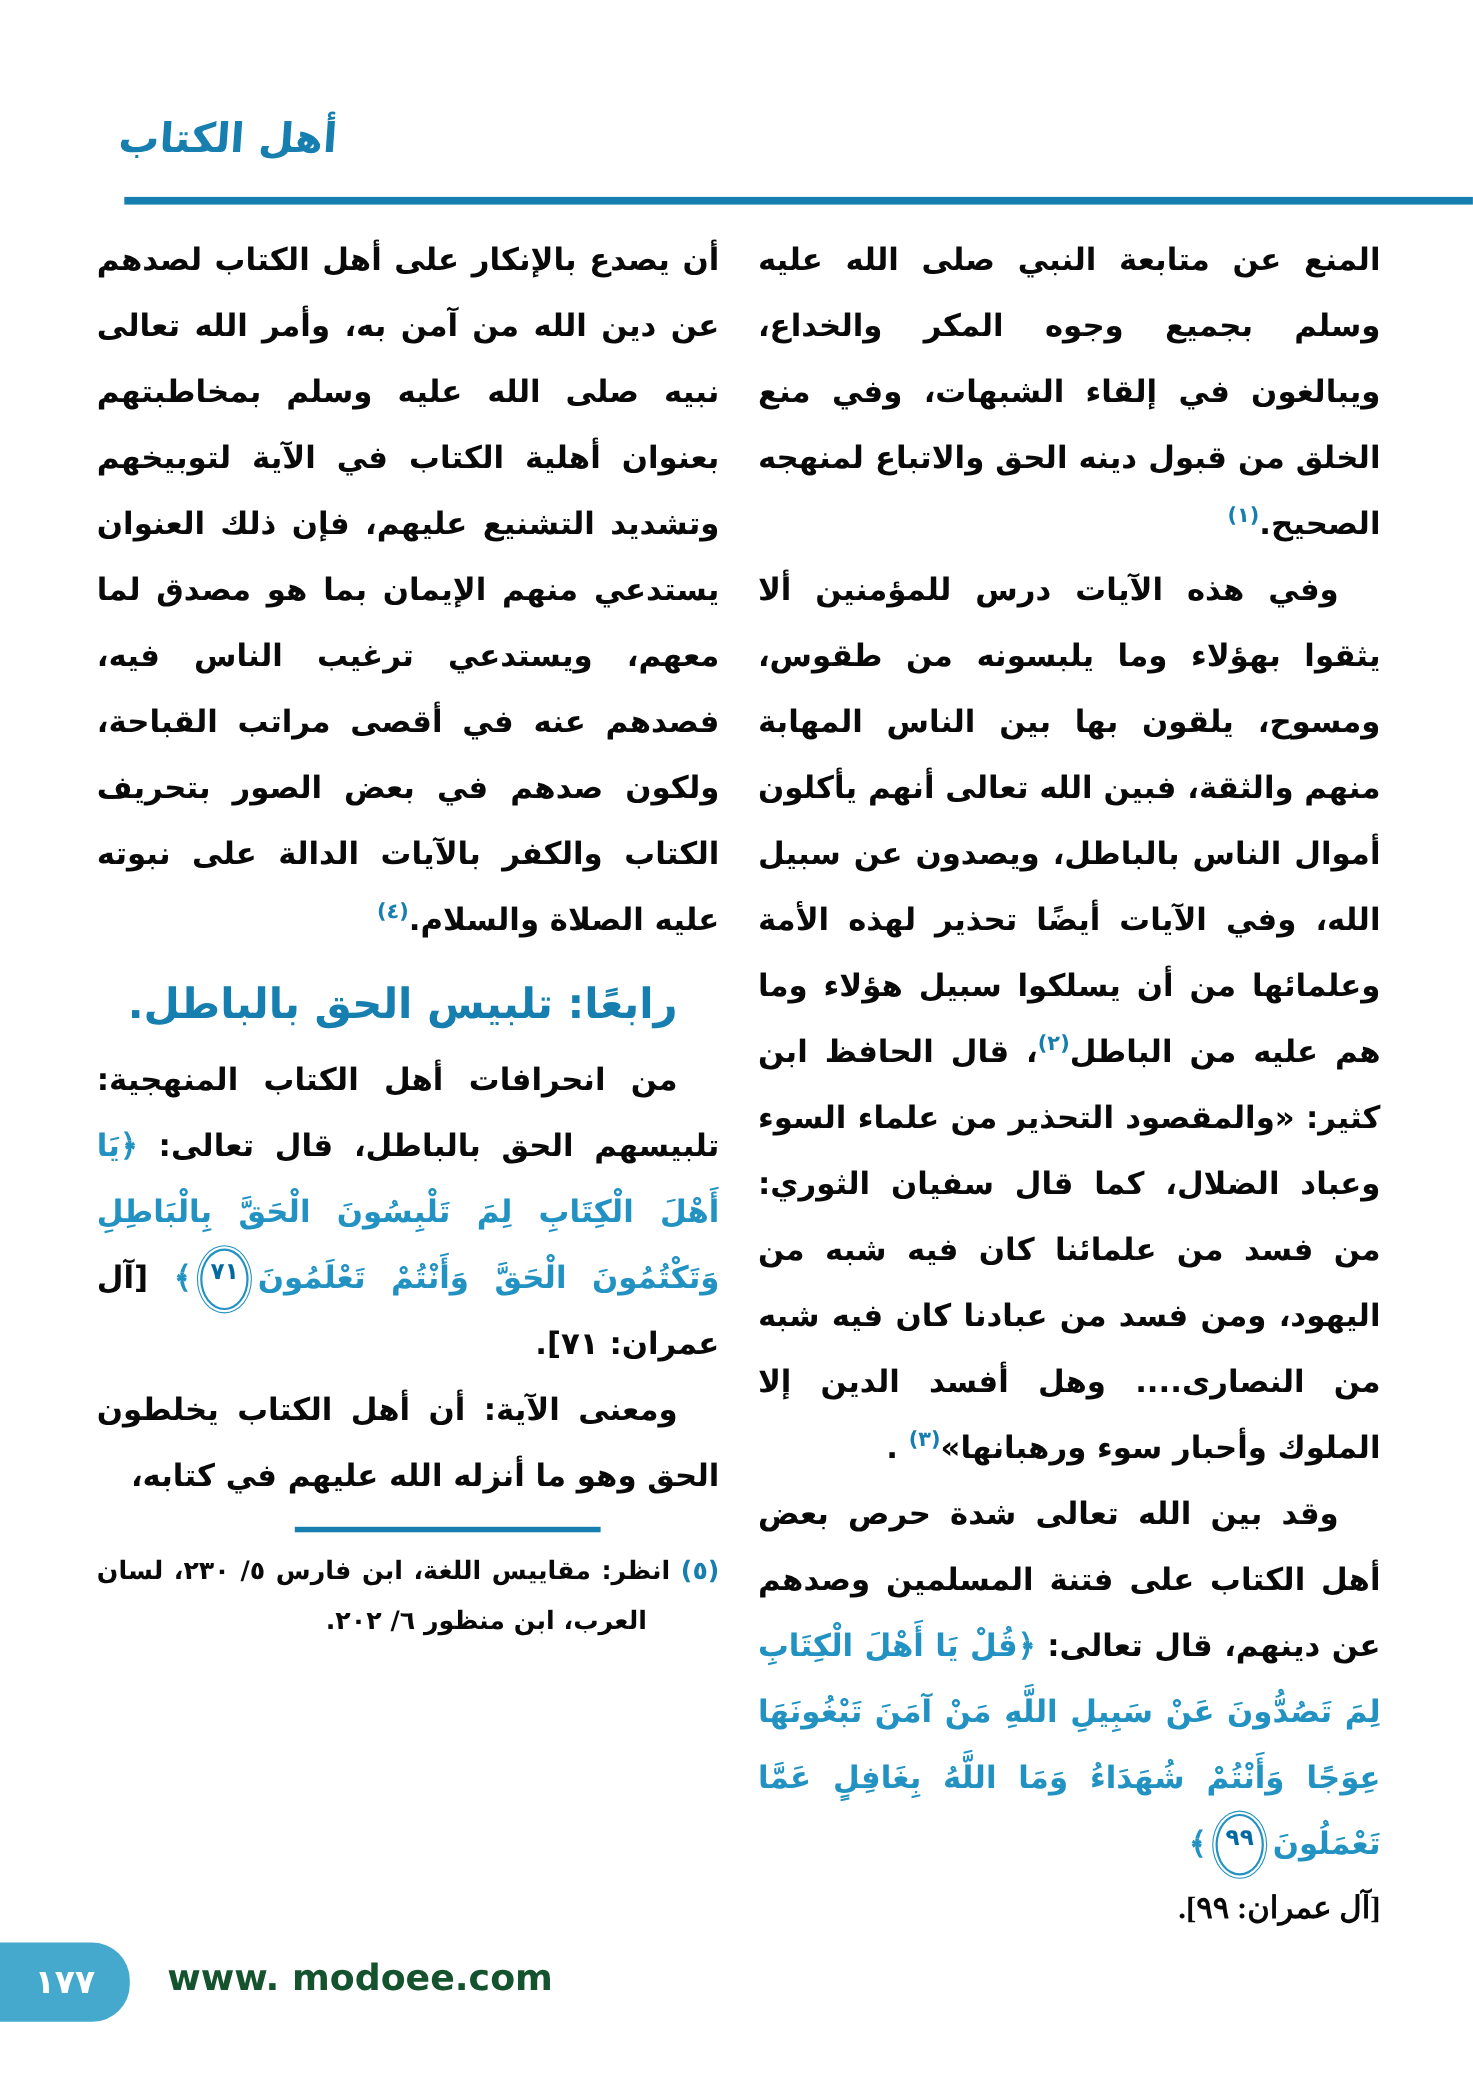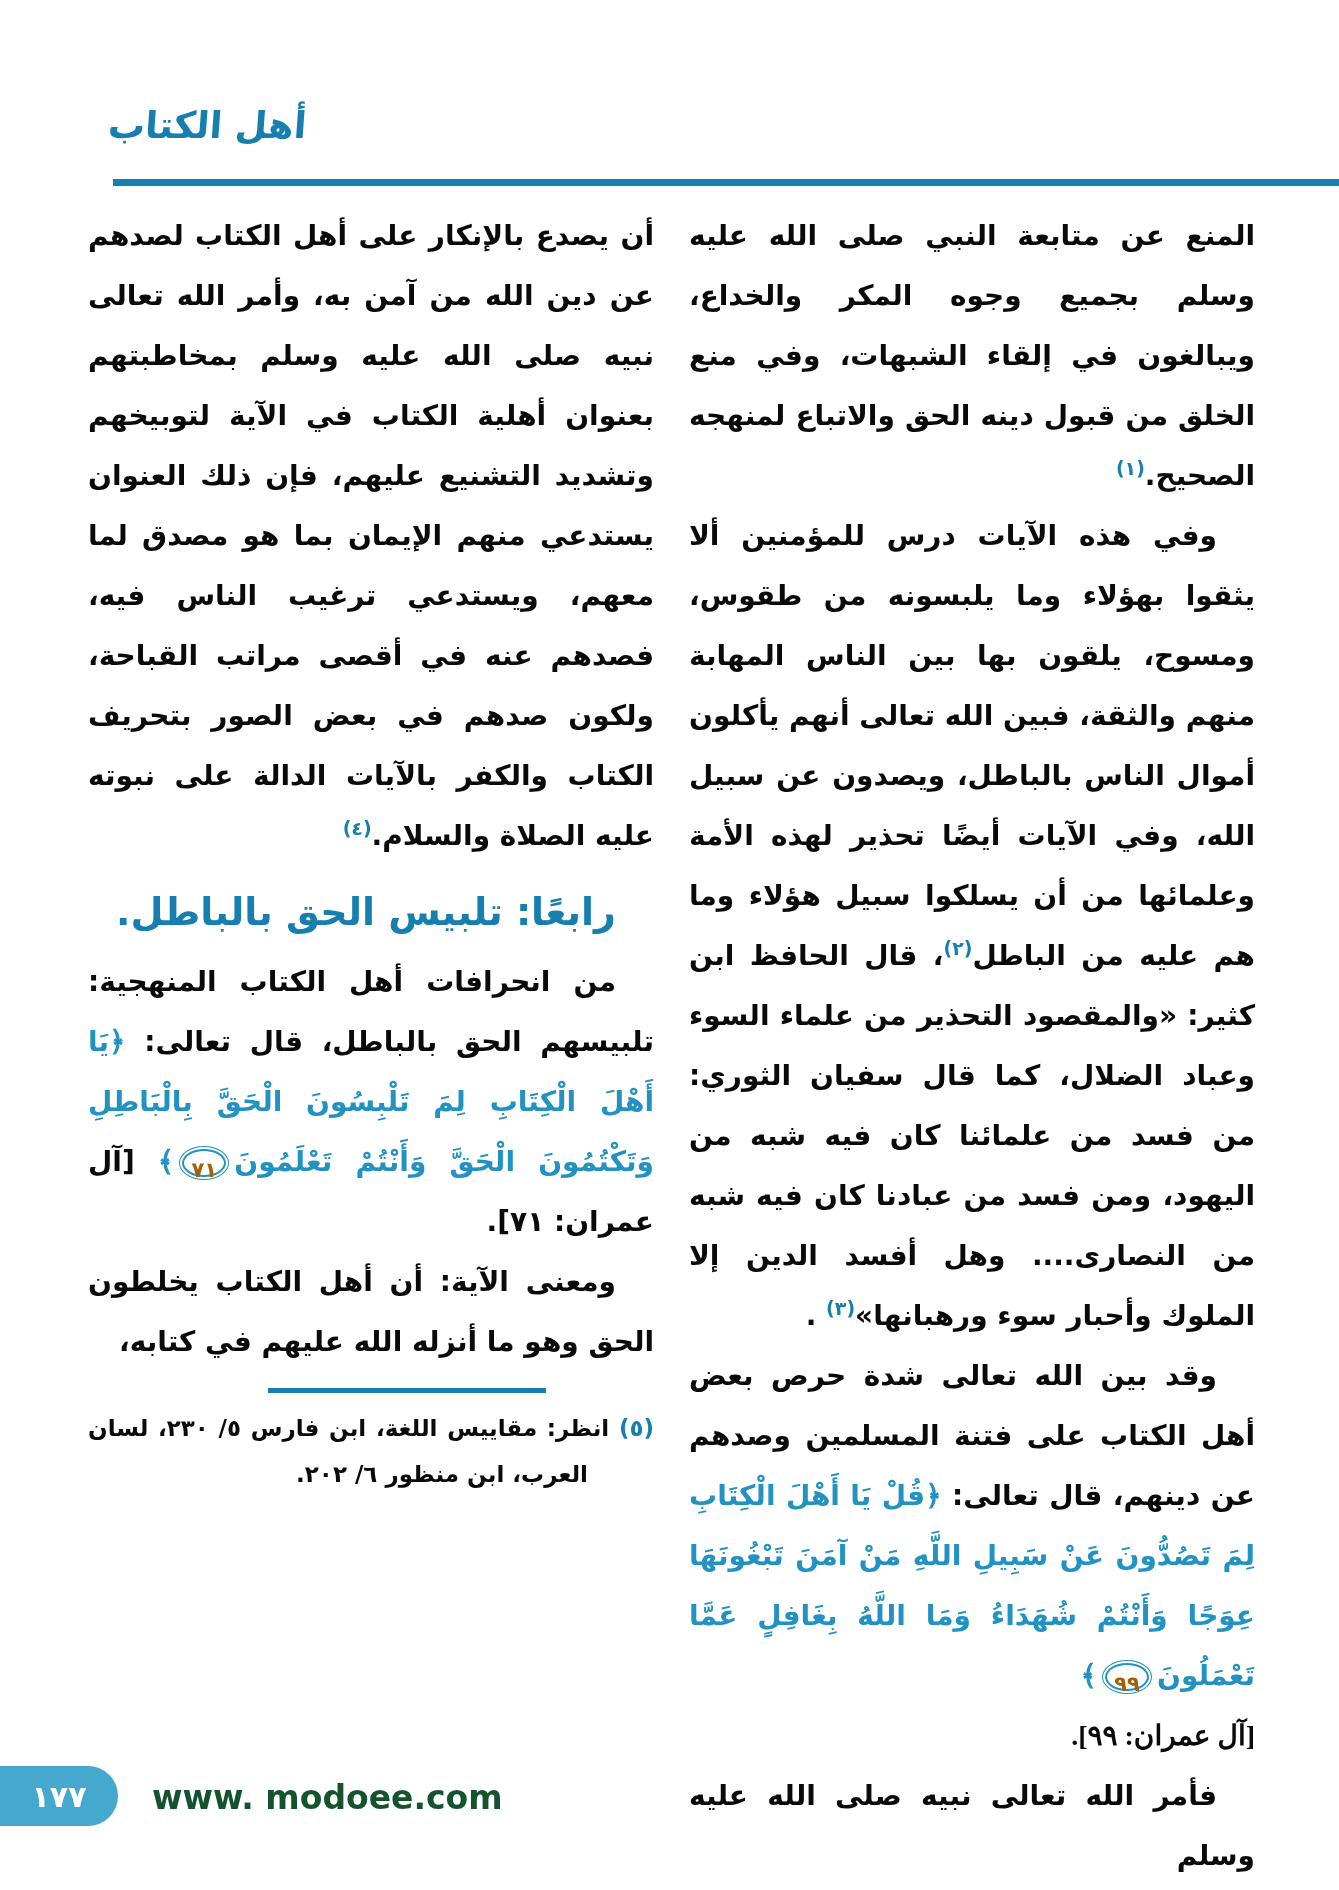"٧١" .ayah { color: #a16207 -> #0369a1; height: 28px -> 56px }
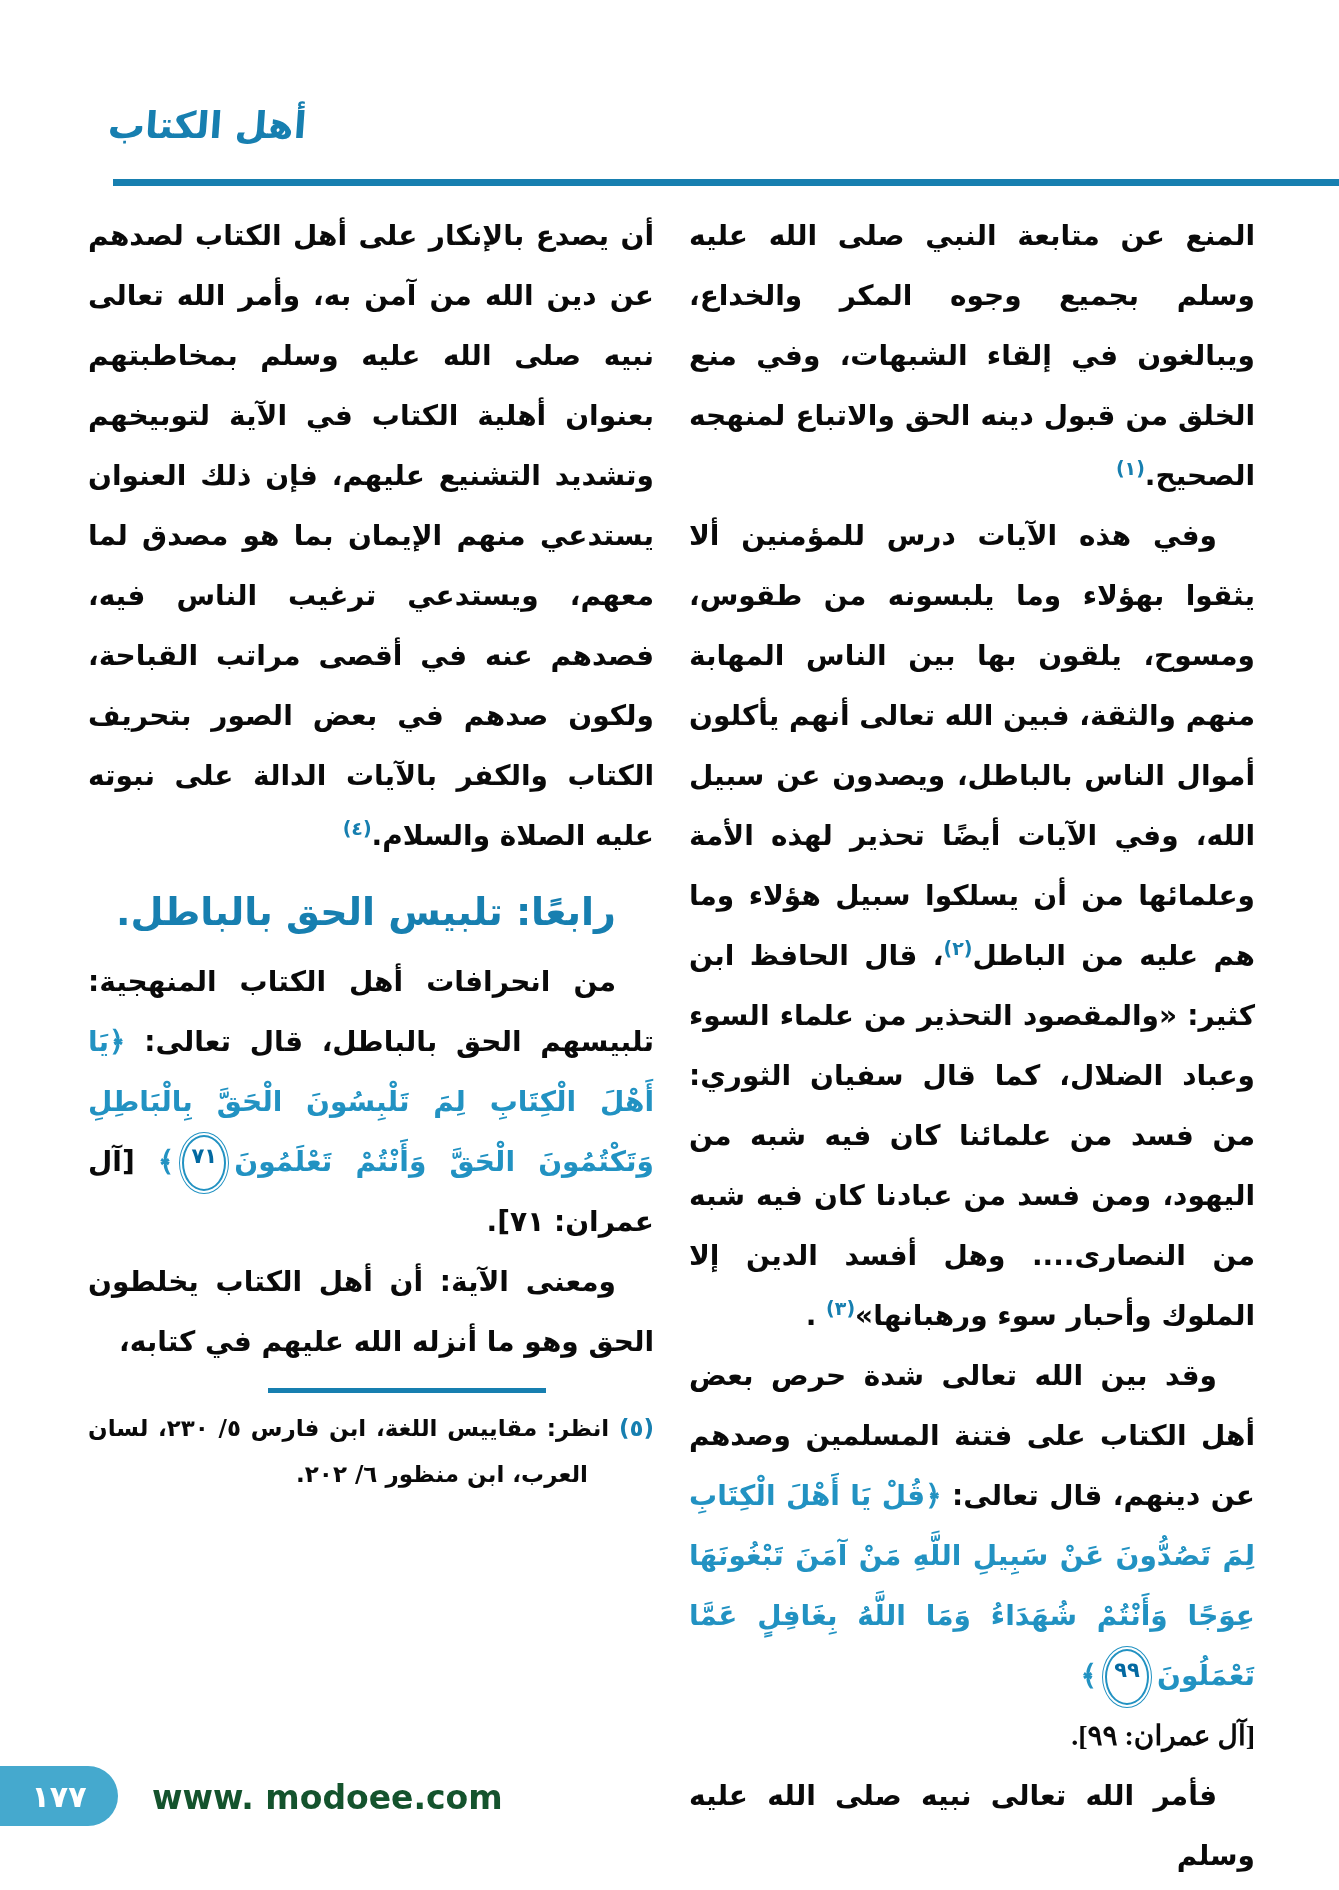"١٧٧" .page-badge { height: 60px -> 72px }
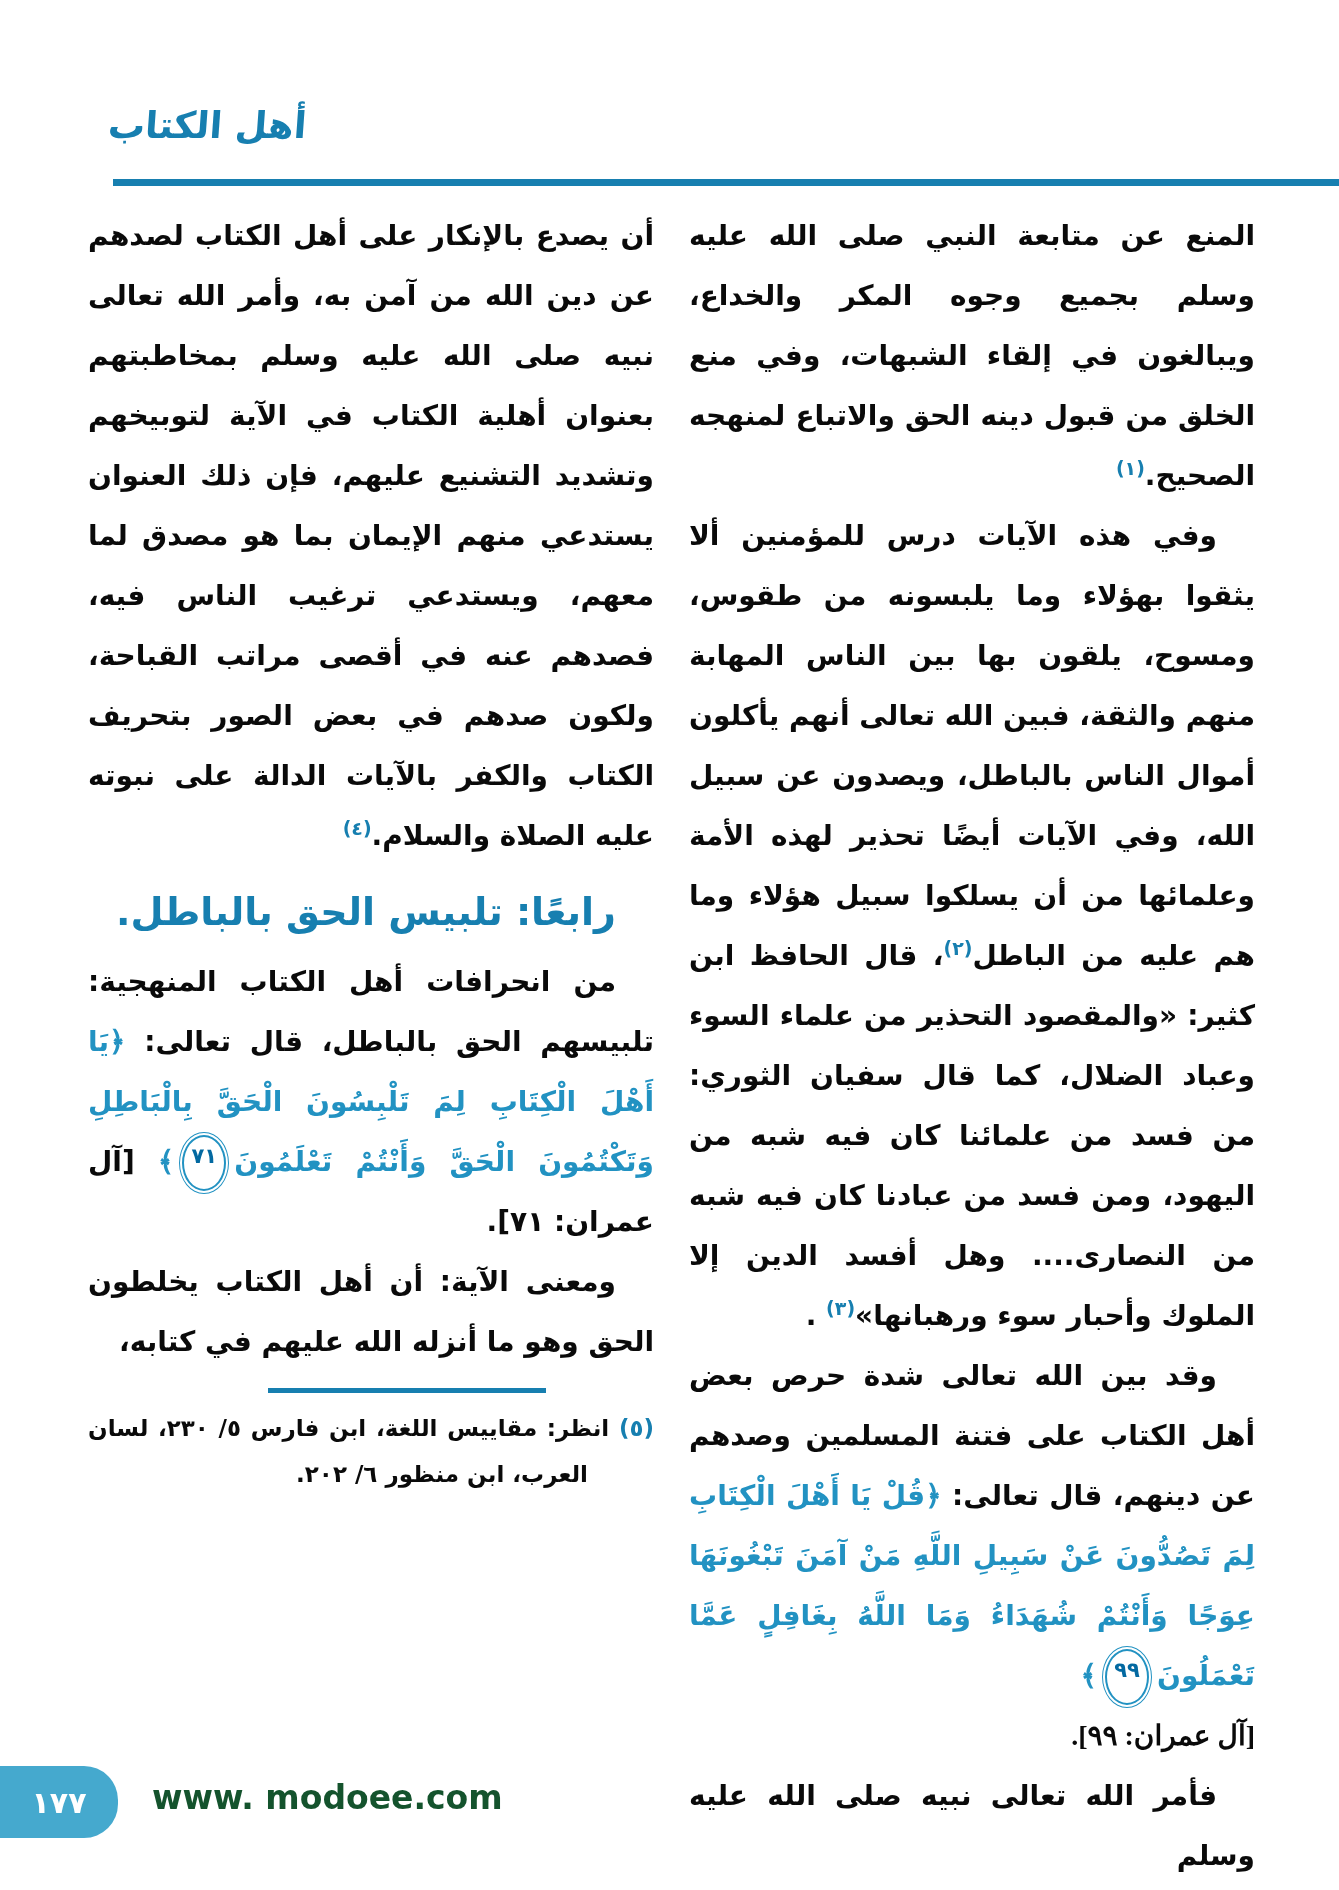"فأمر الله تعالى نبيه صلى" p.para { html: <p><span>فأمر الله تعالى نبيه صلى الله عليه وسلم</span></p> -> none }
